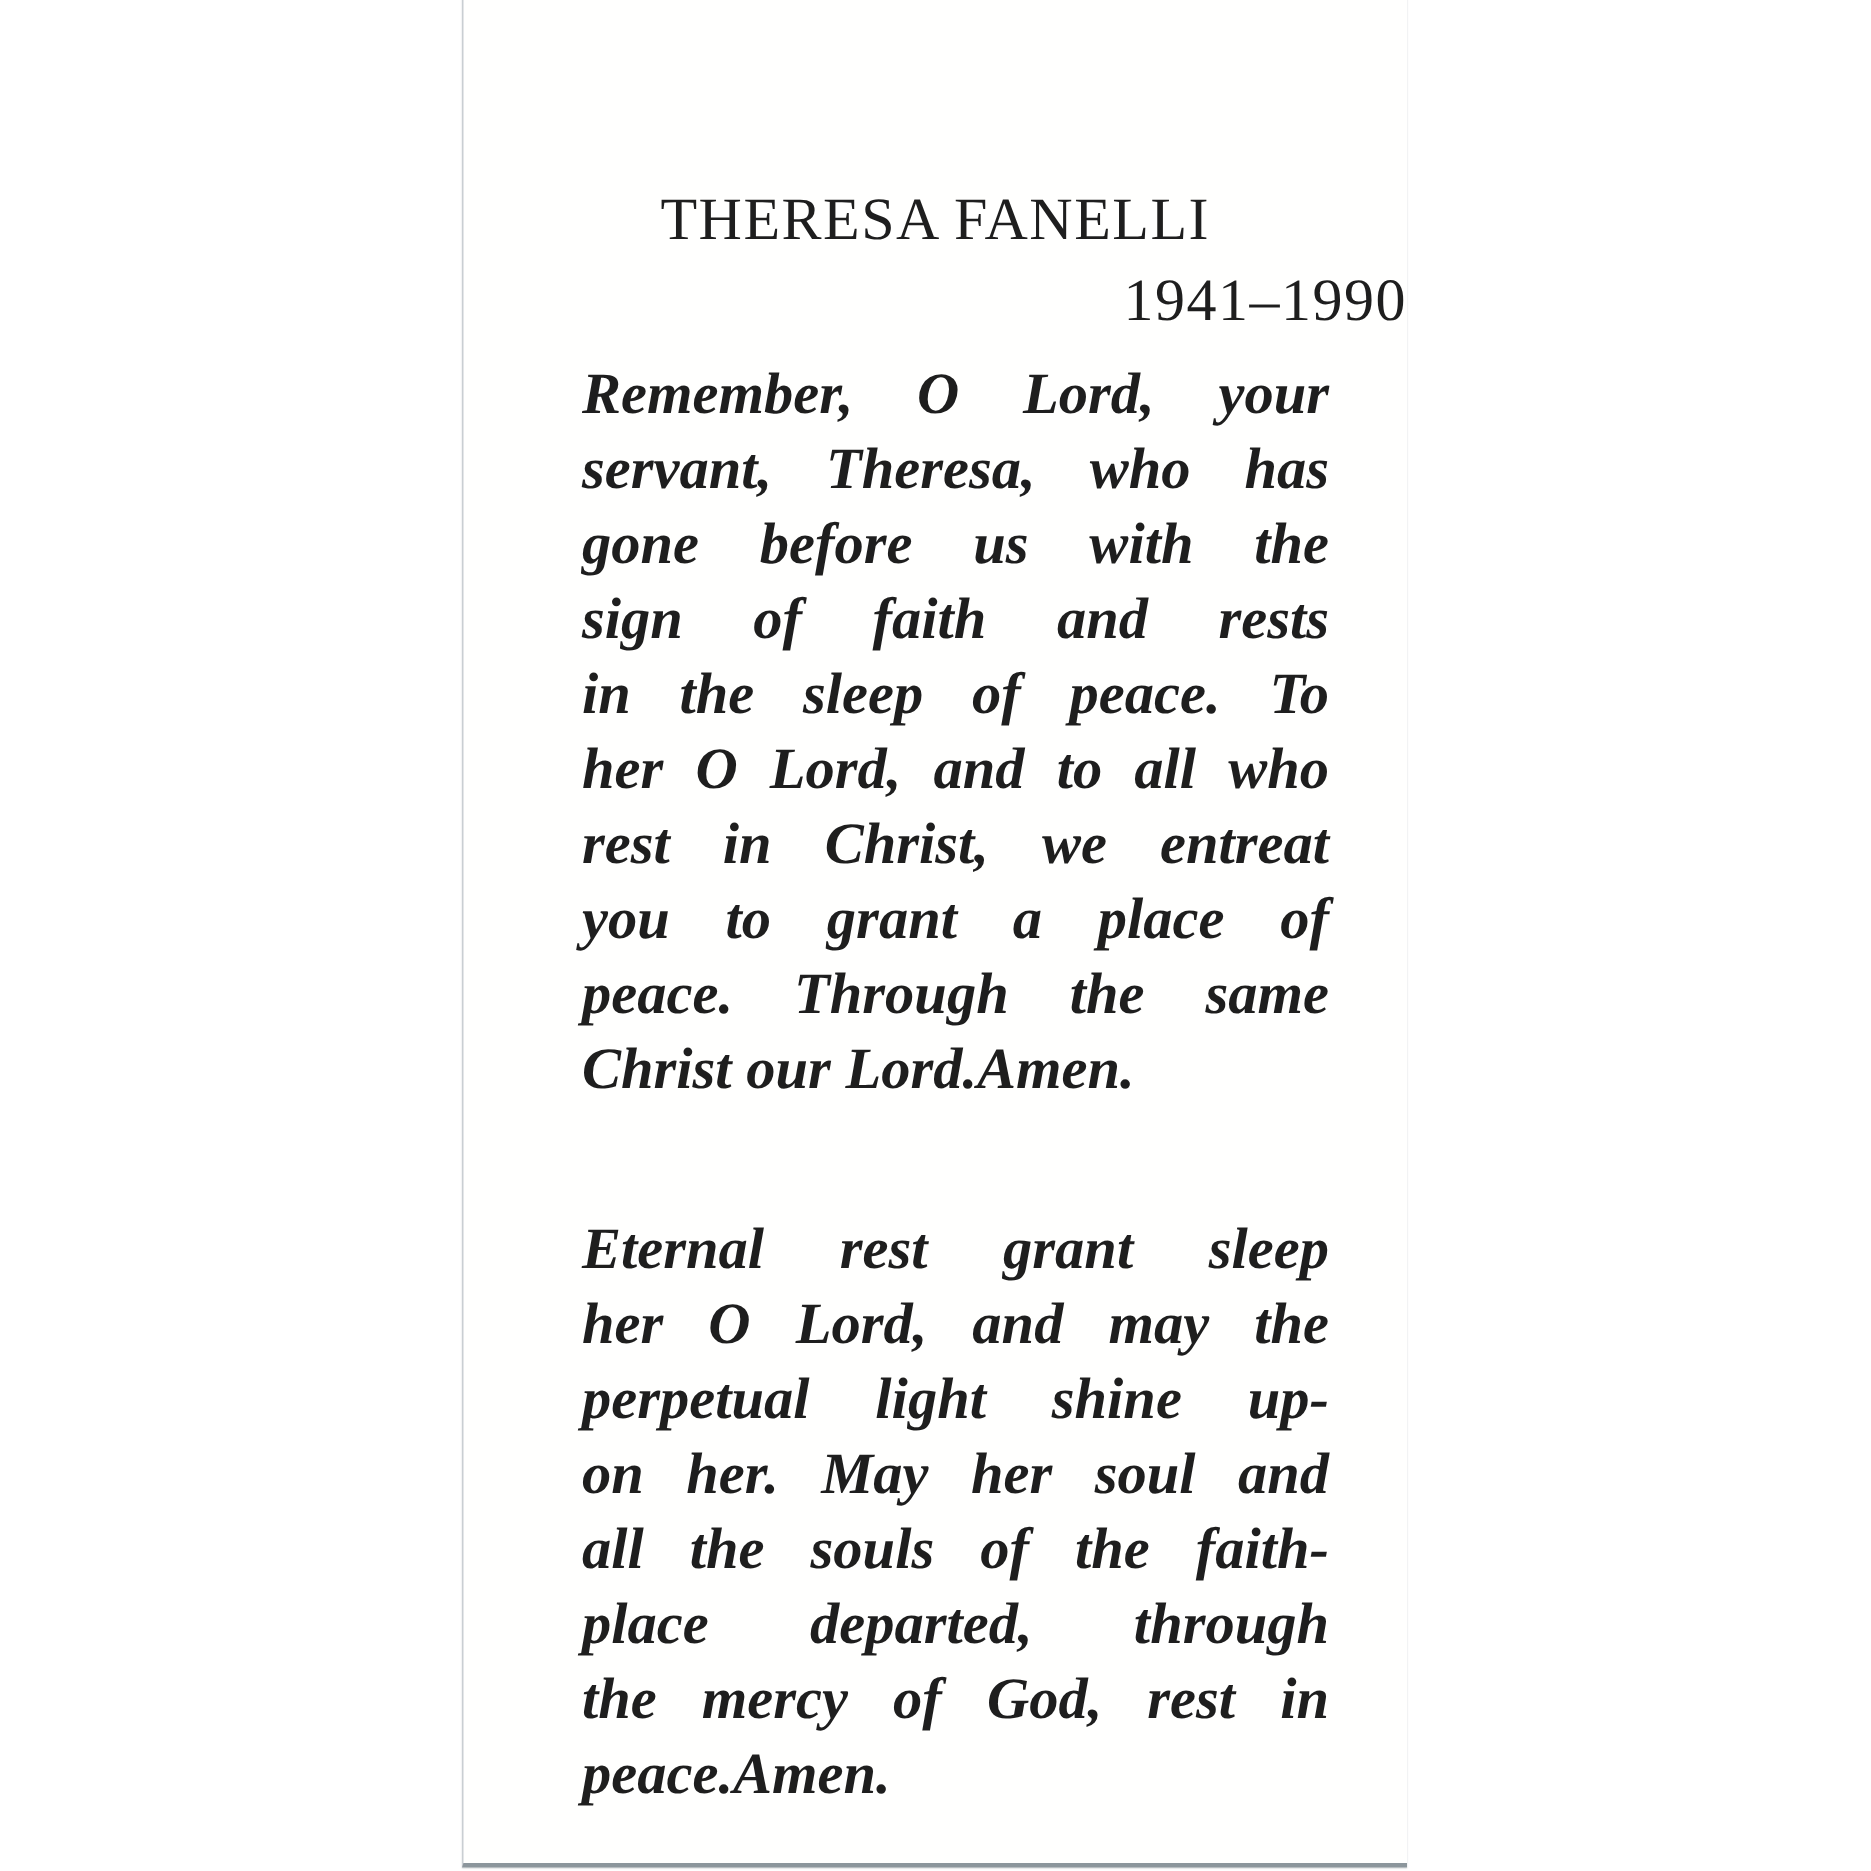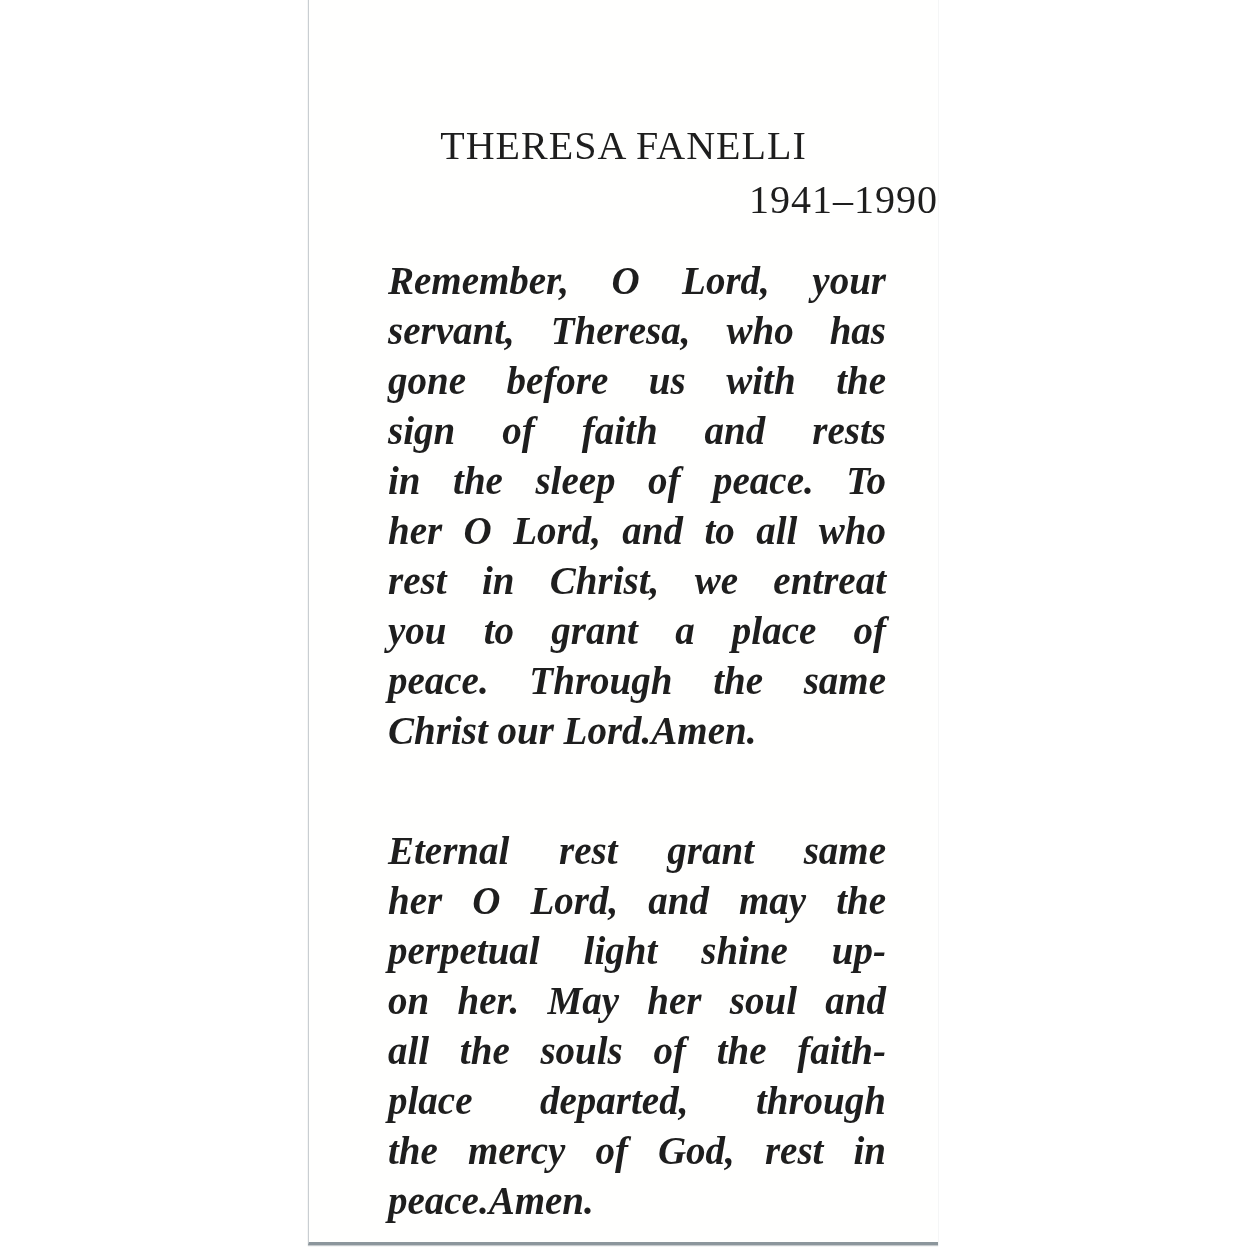"Remember, O Lord, your" .prayer { margin-top: 18px -> none }
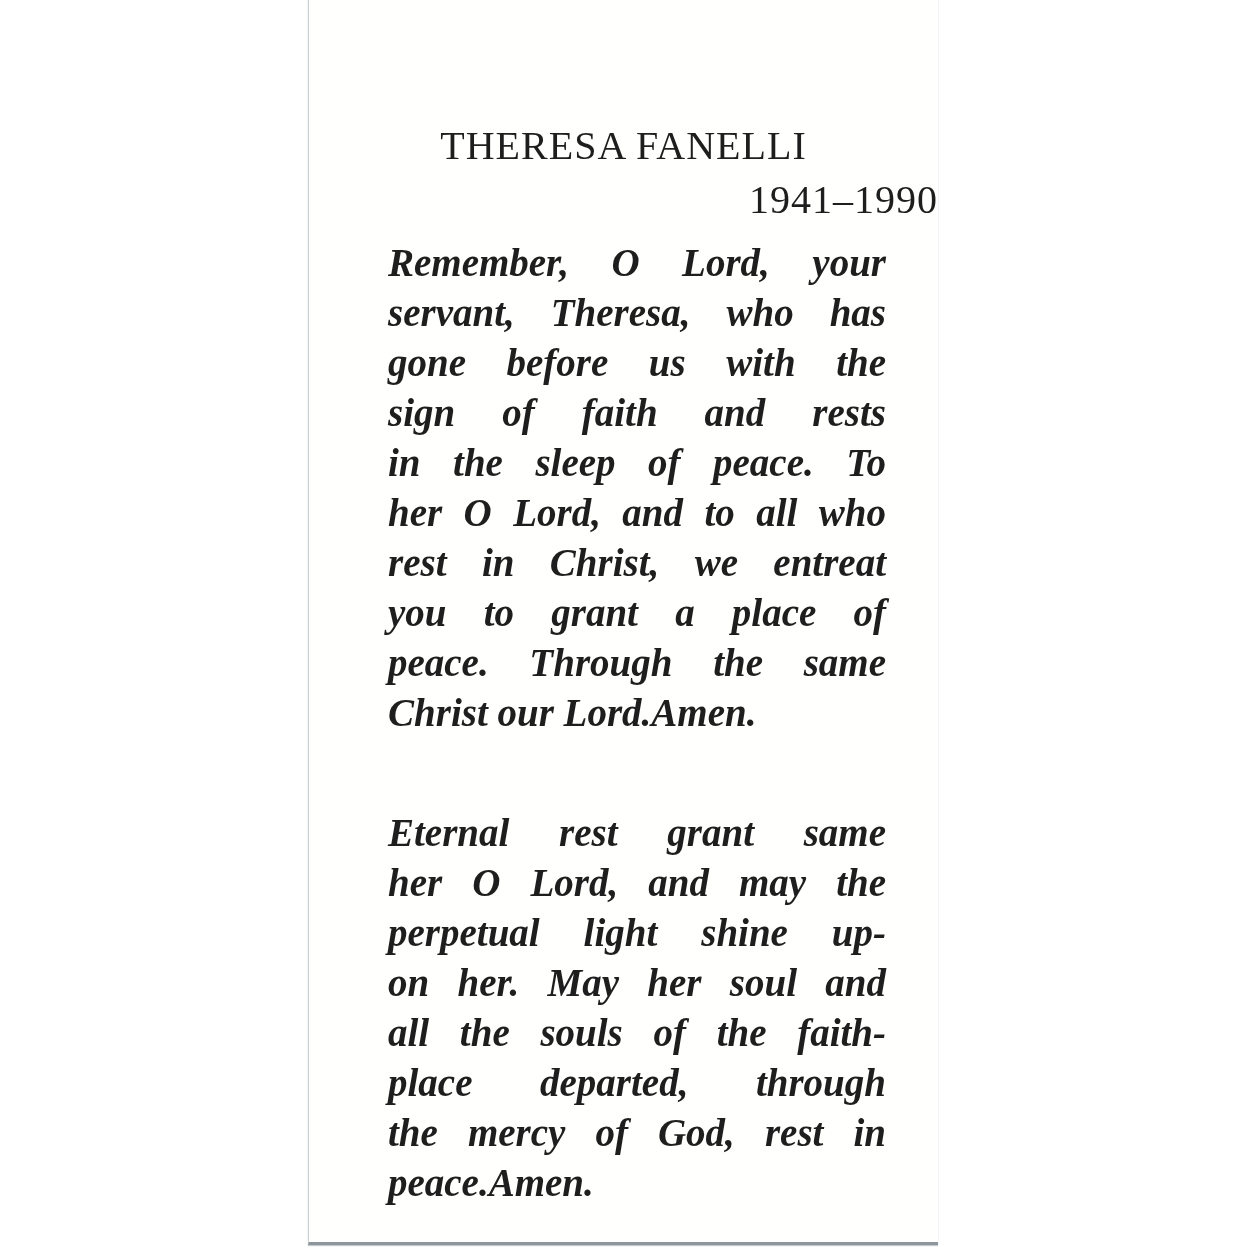"Eternal rest grant same" span.line { text: same -> sleep }
